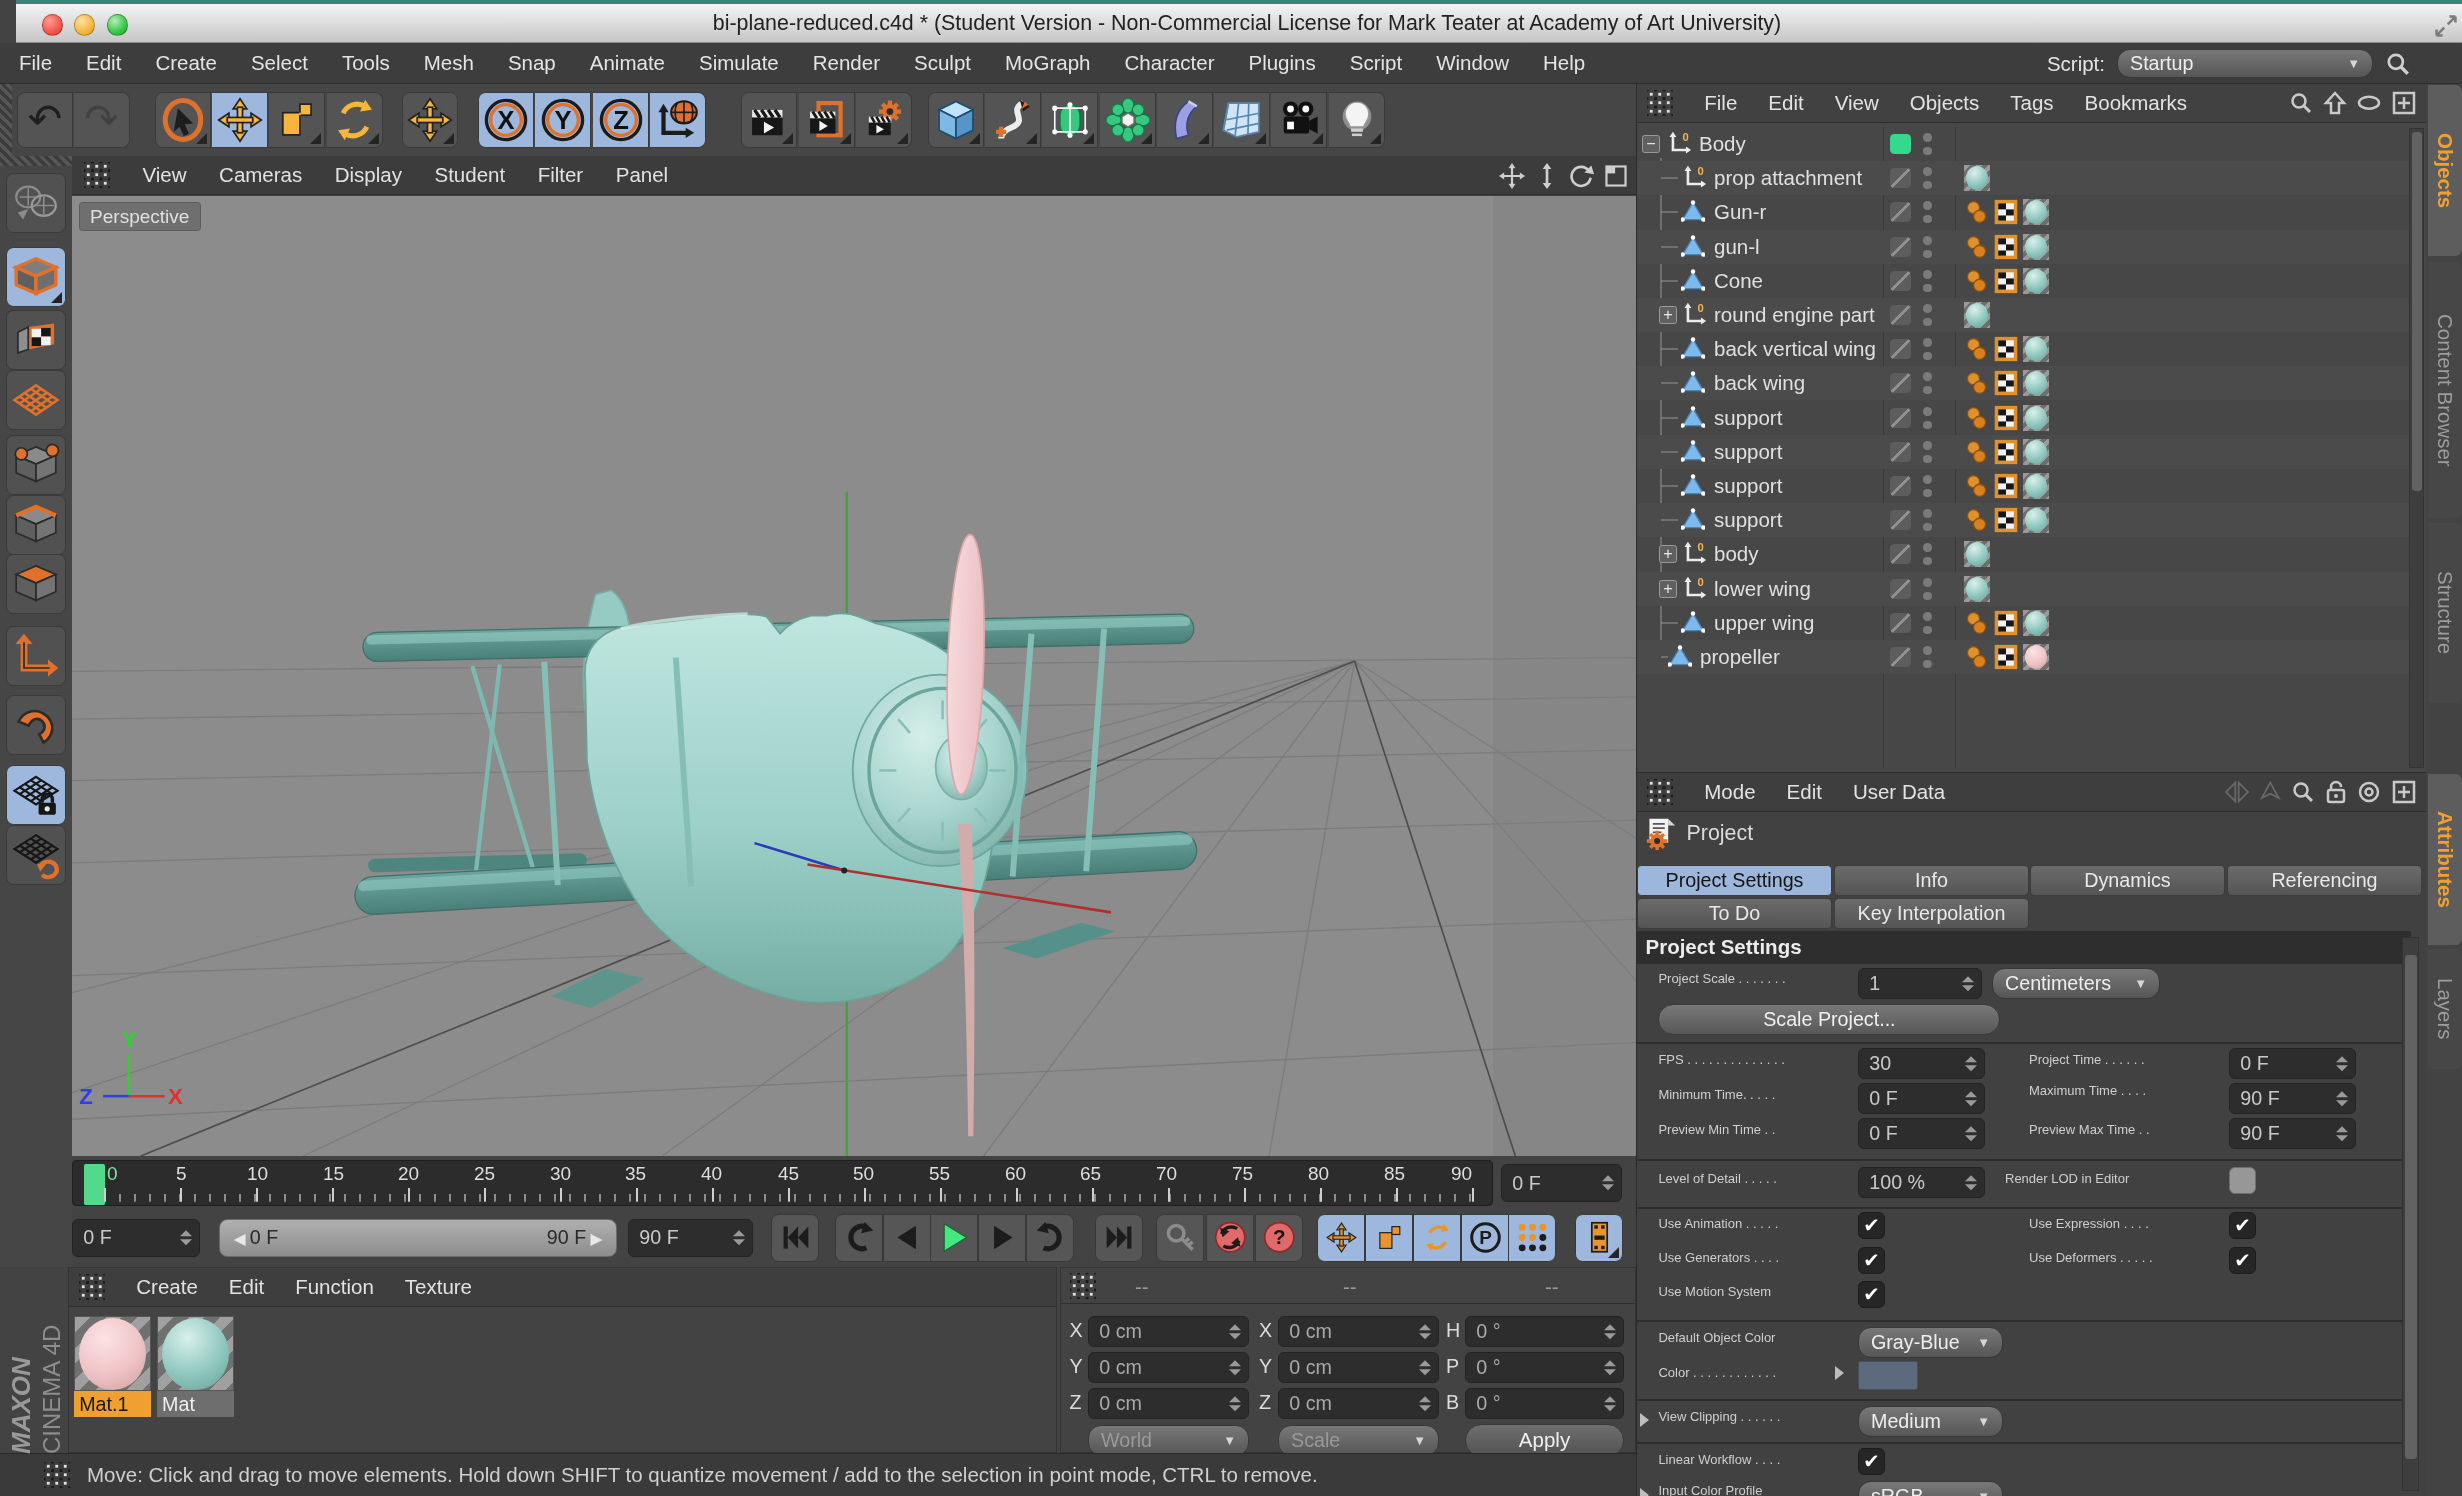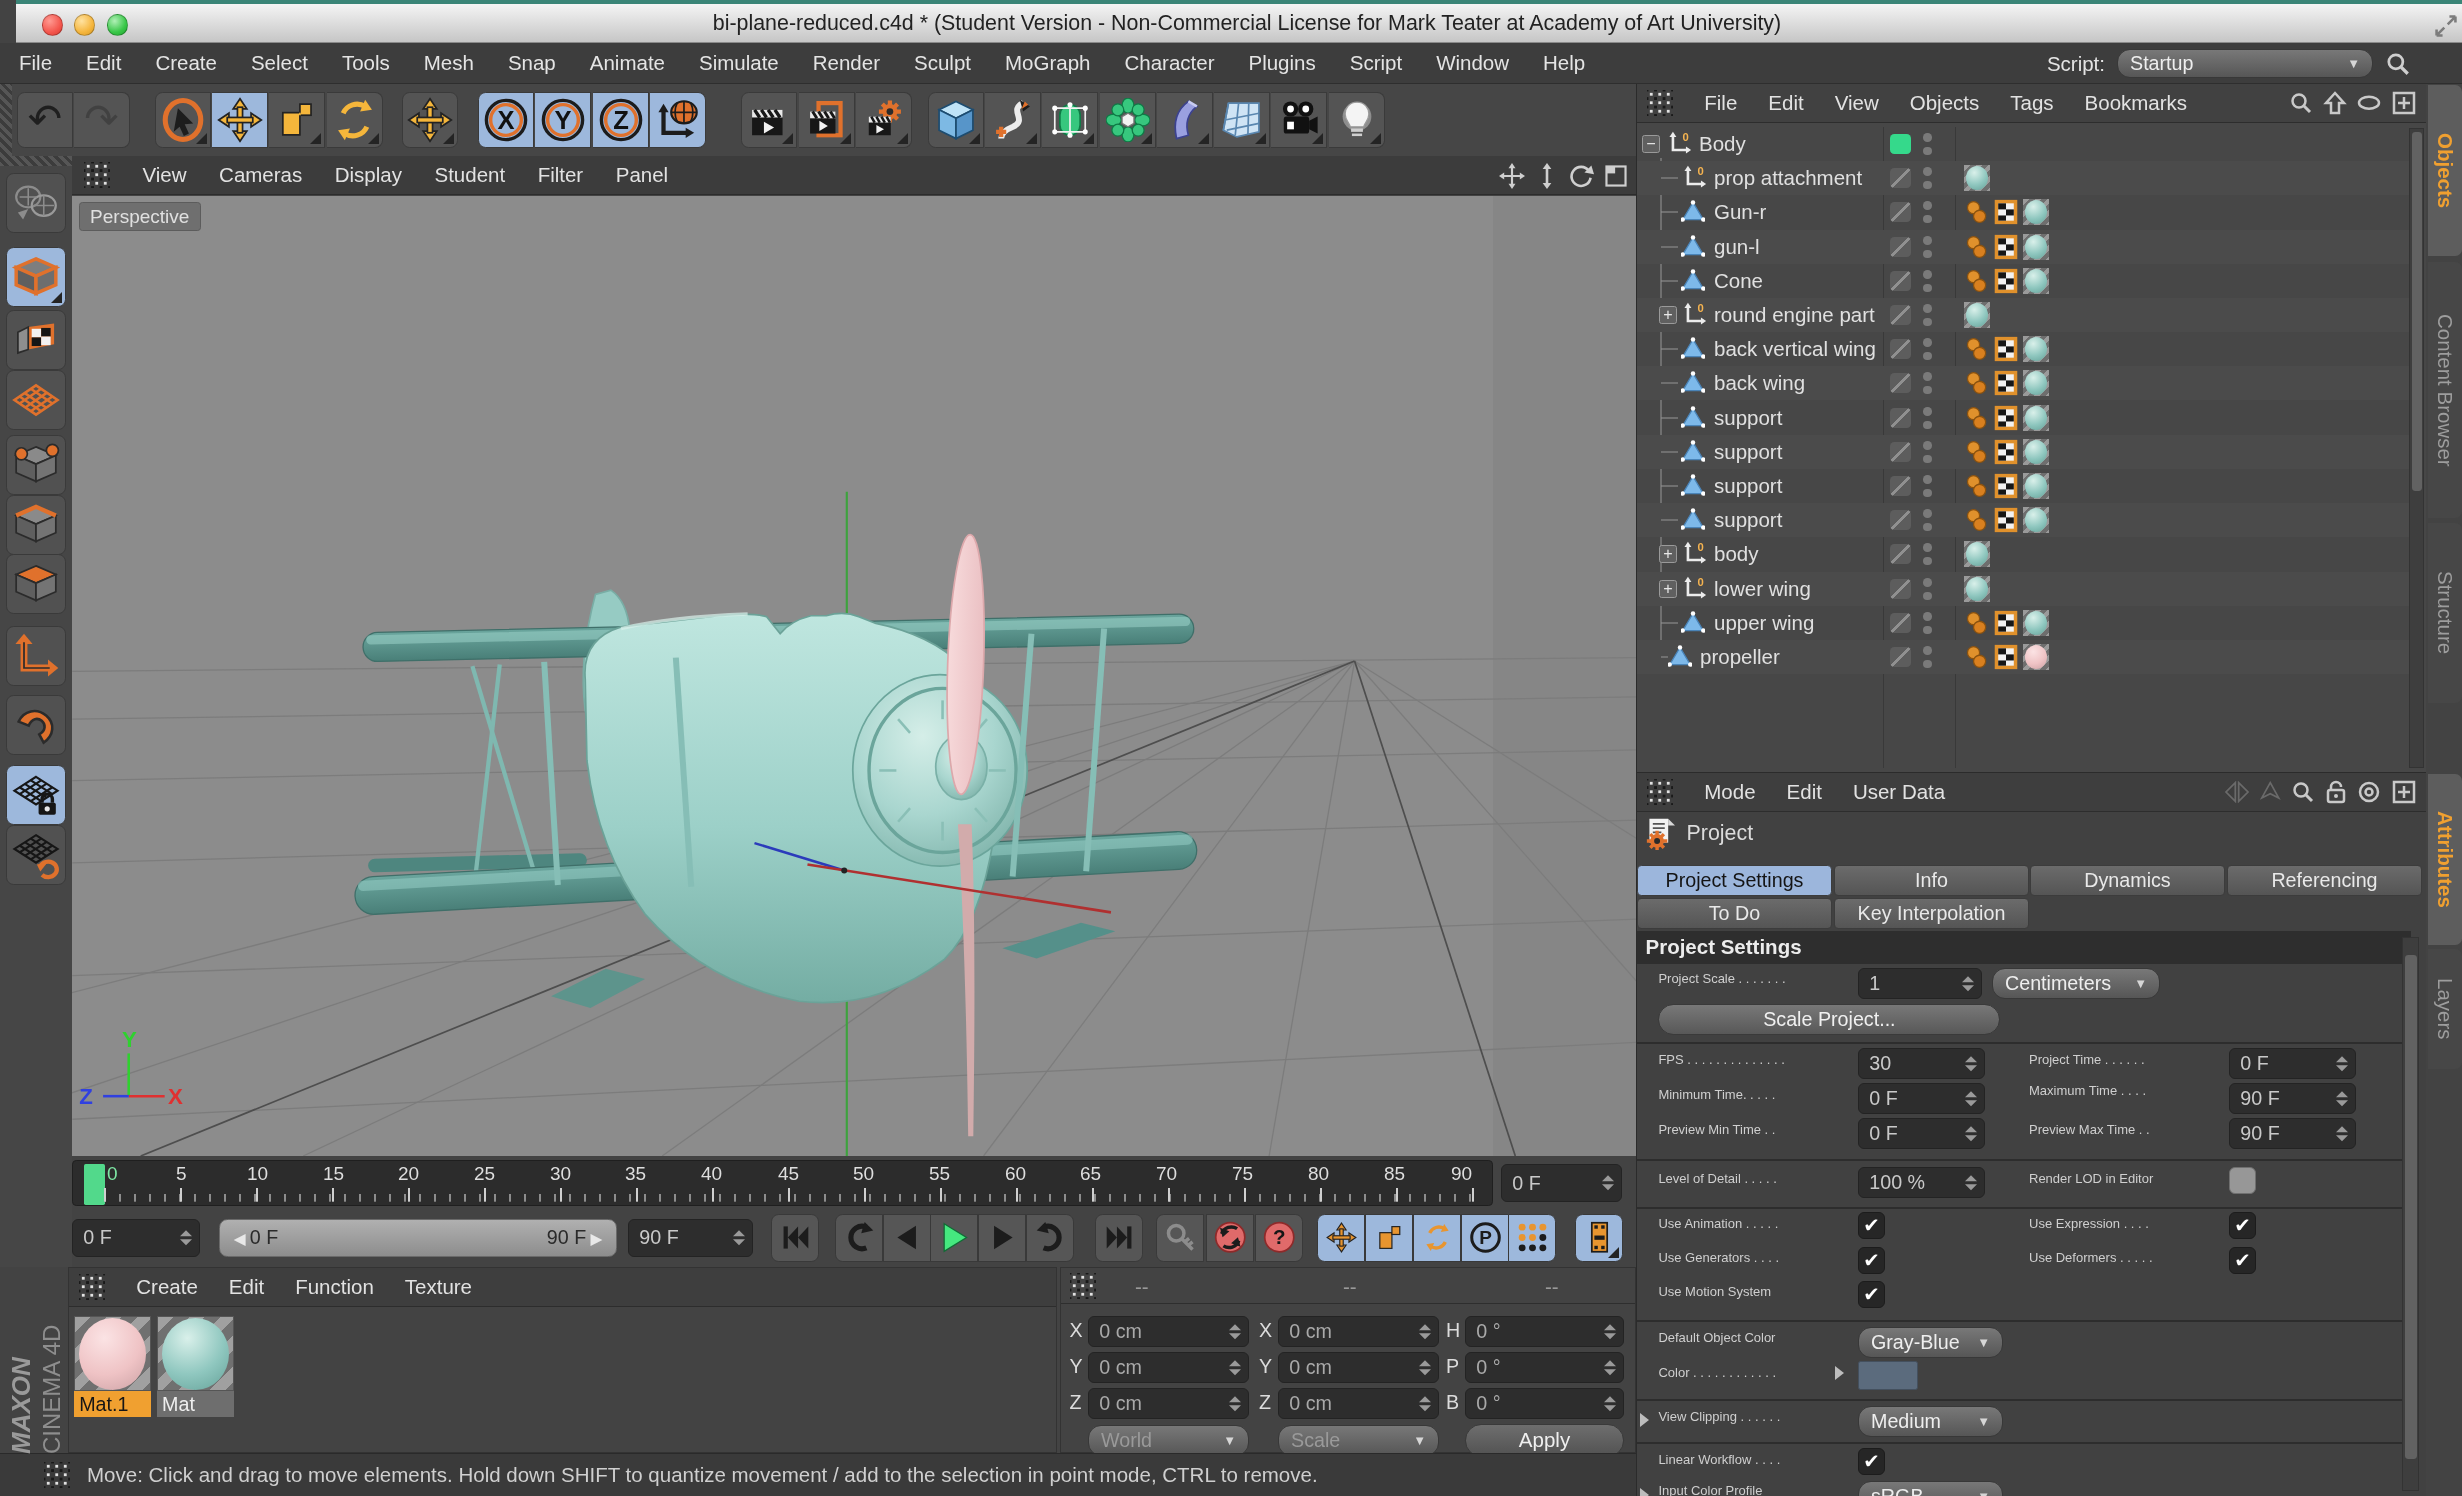"Render LOD in Editor" span.arow-label { left: 392px -> 368px }
